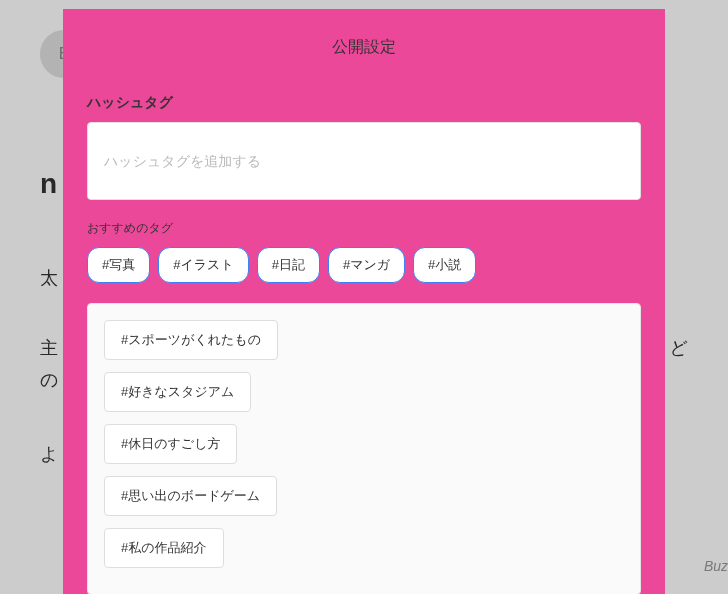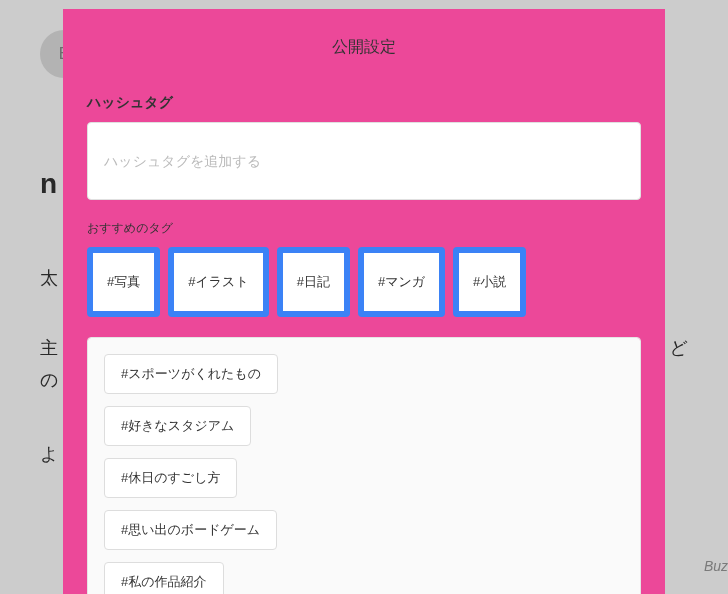"#写真" .tag-chip { border: 6px solid #3b82f6 -> 1px solid #3b82f6; border-radius: 4px -> 12px; padding: 20px 14px -> 8px 14px }
